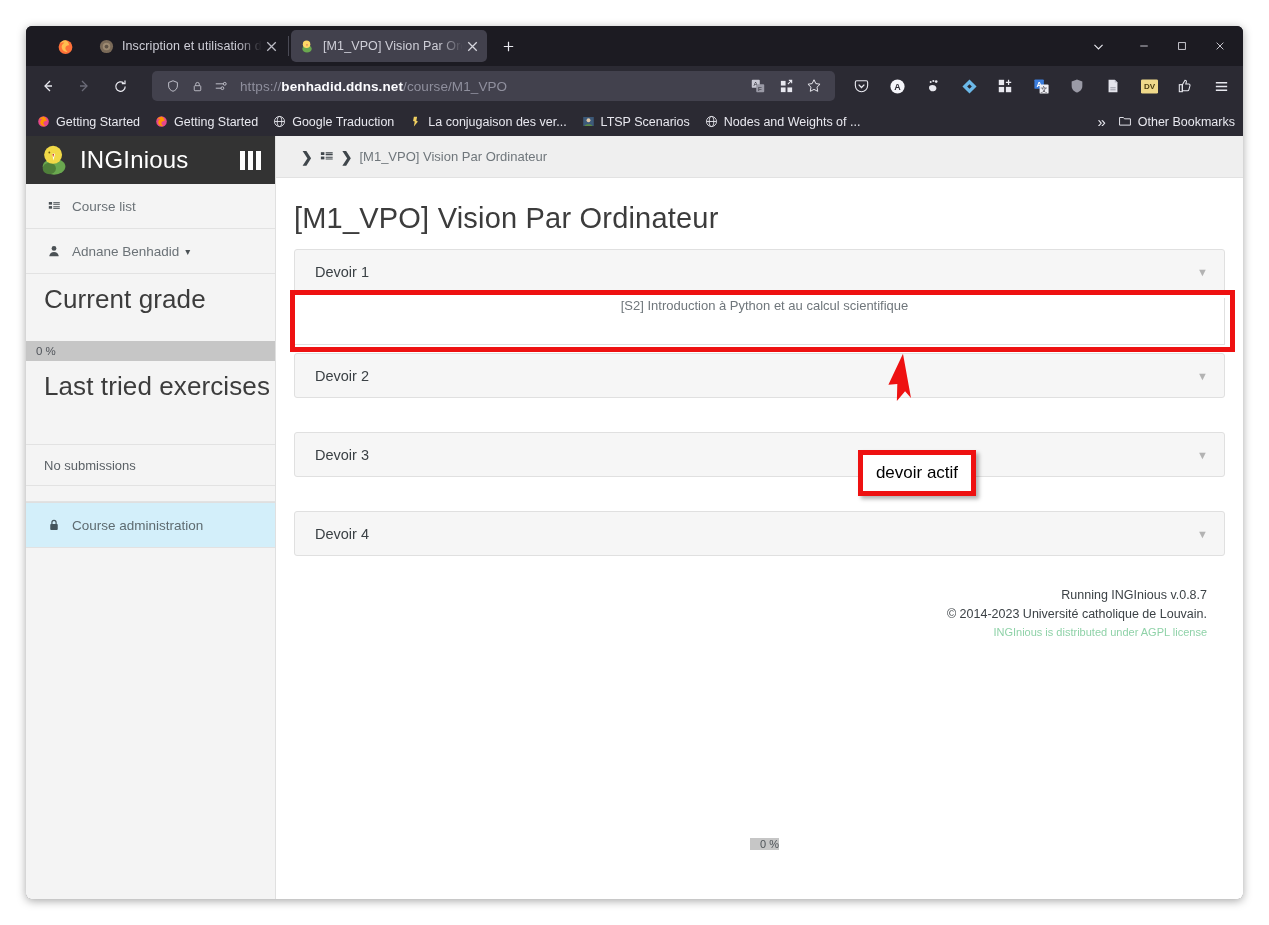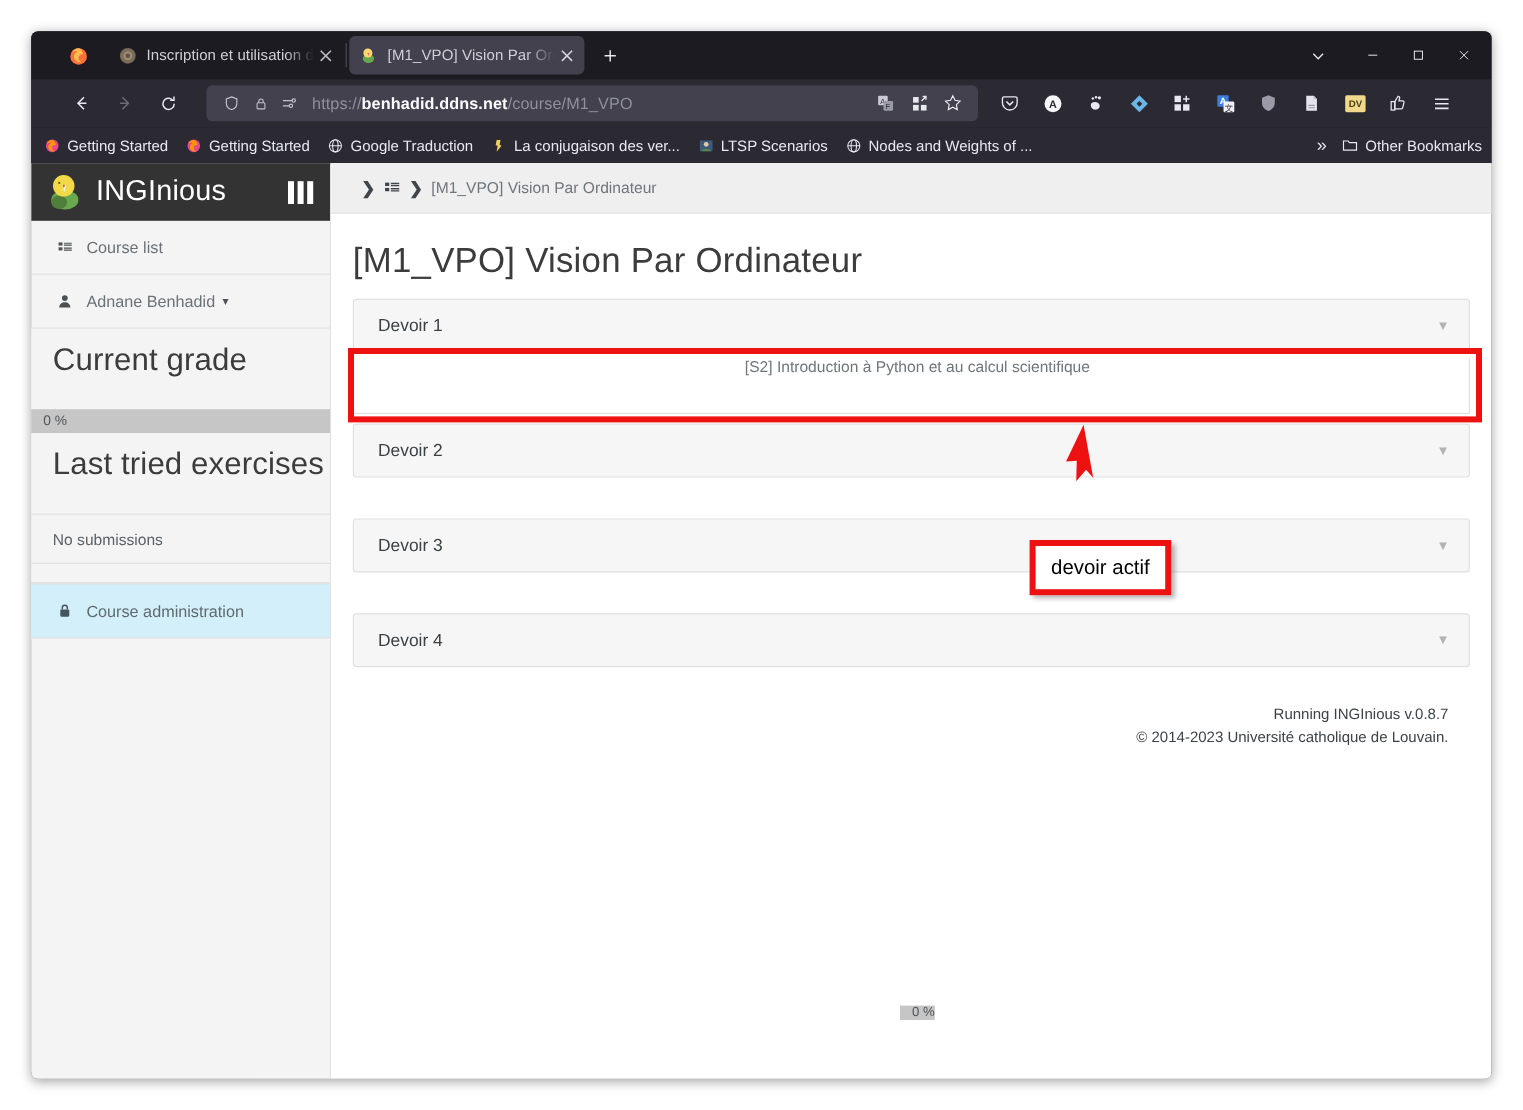"https://benhadid.ddns.net/course/M1_VPO" .navbar { padding: 0 24px -> 0 4px }
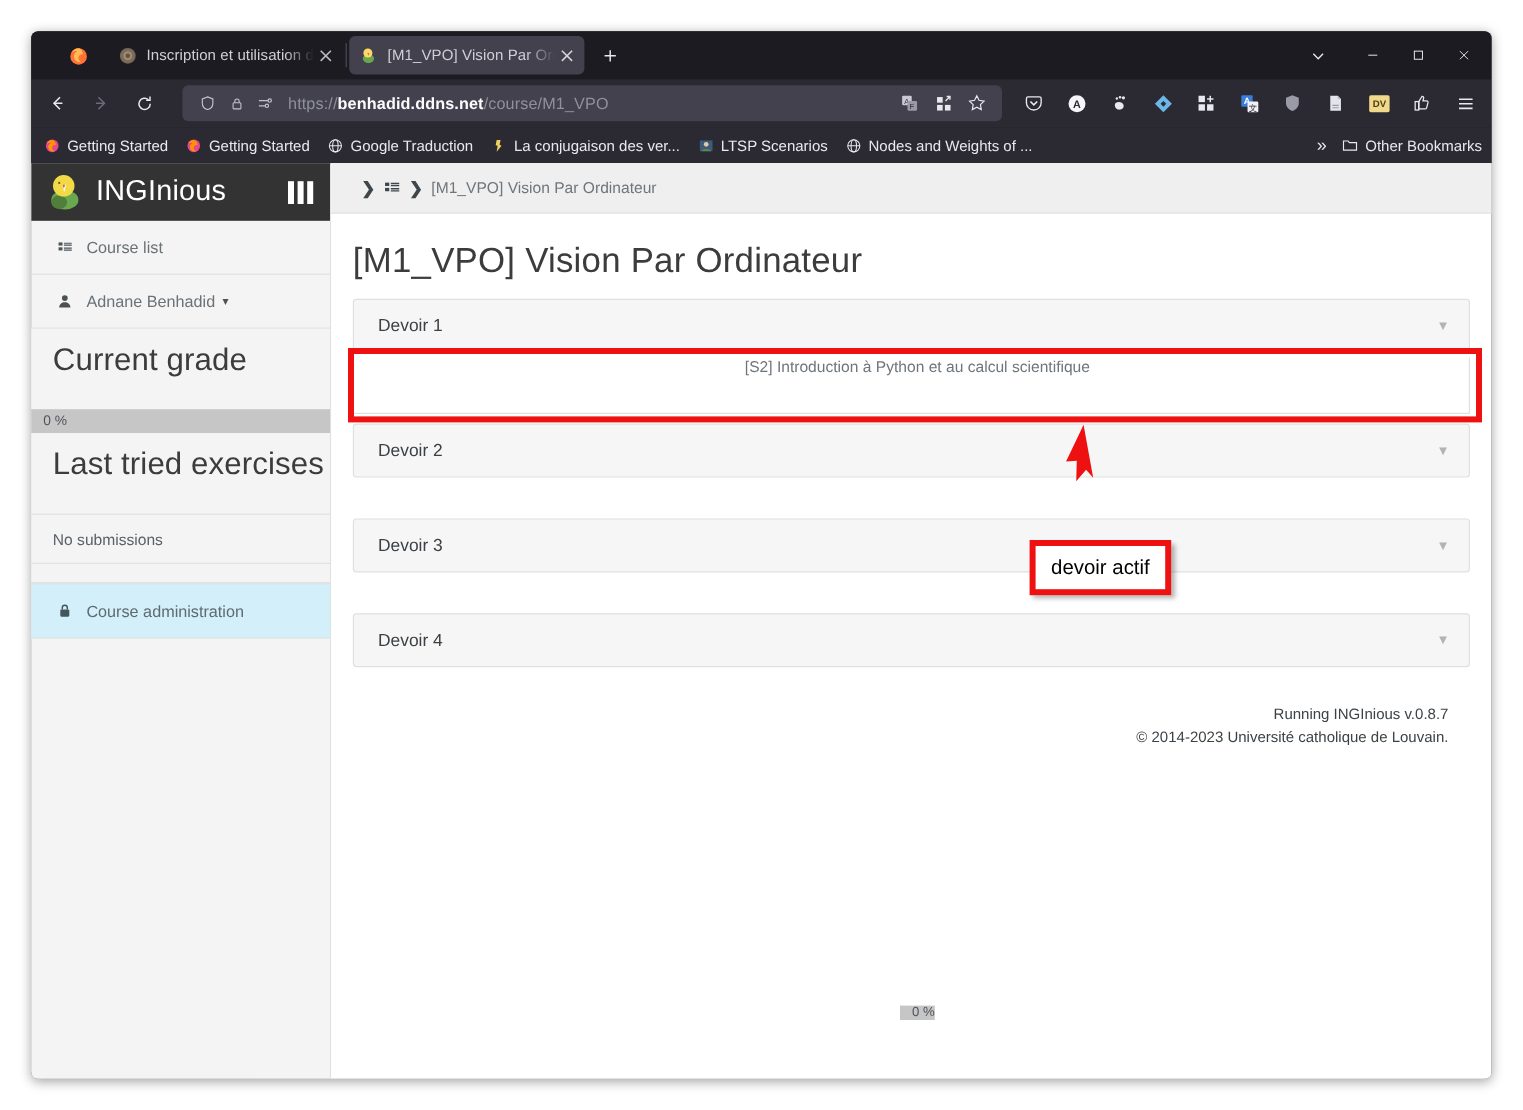"No submissions" .sb-plain { margin-top: none -> 16px }
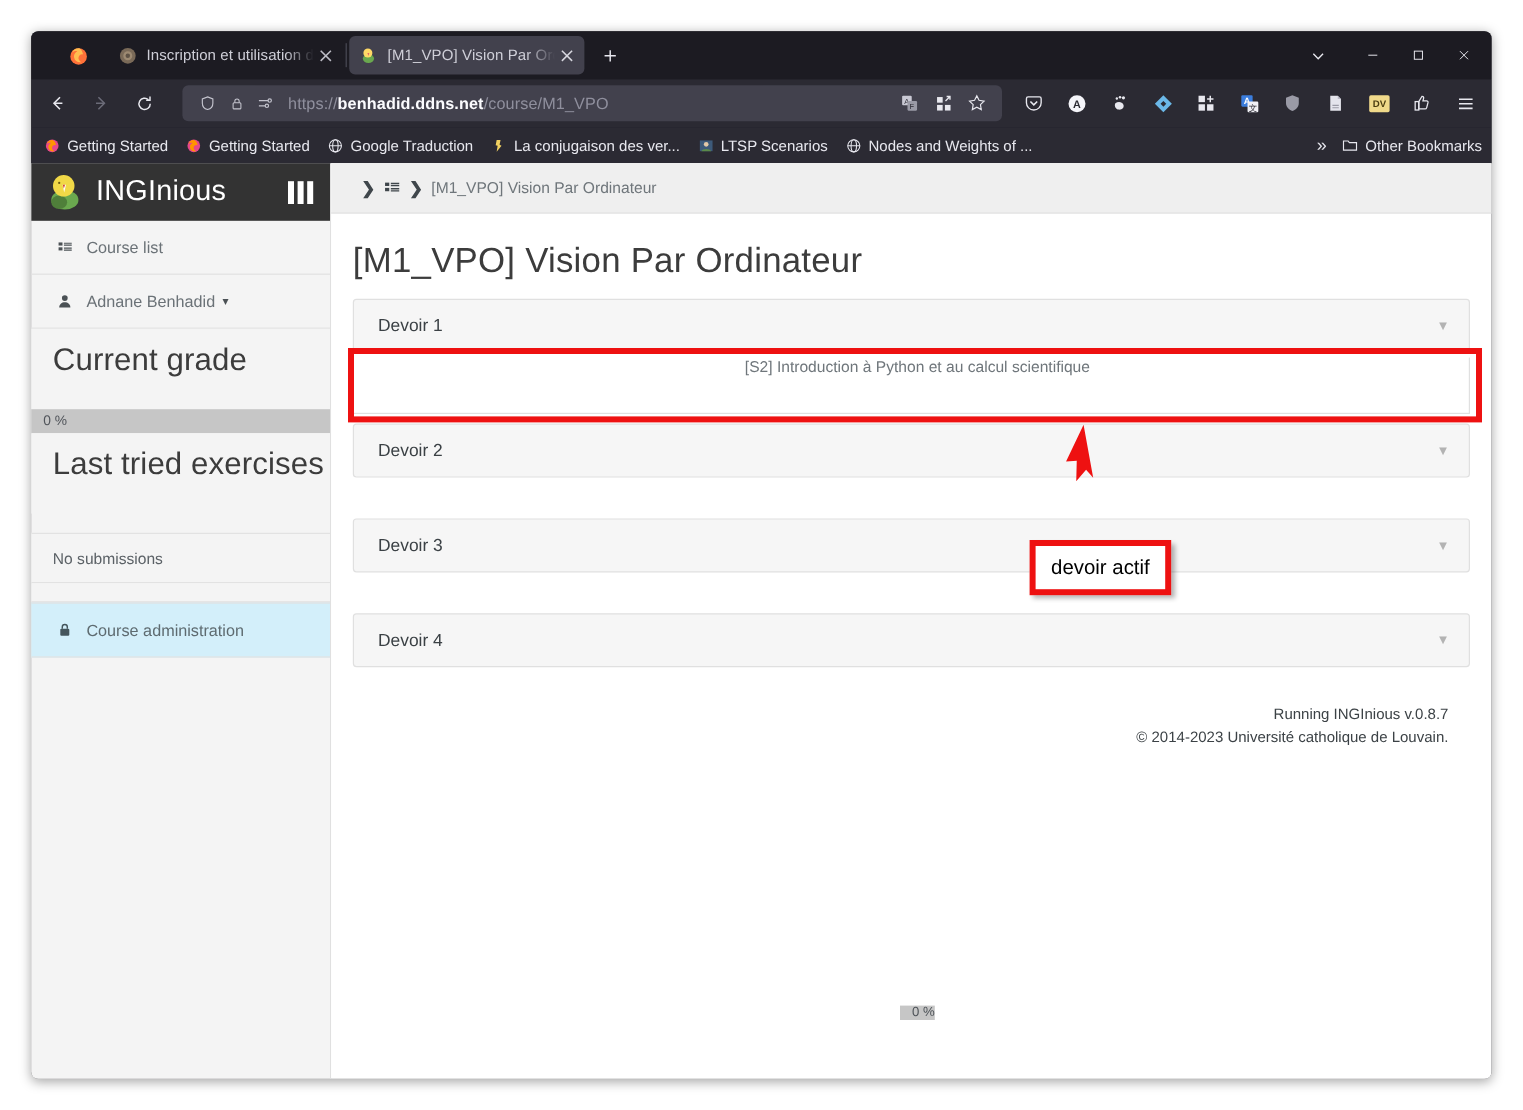"INGInious is distributed under AGPL" div.agpl { html: none -> <div>INGInious is distributed under AGPL license</div> }
